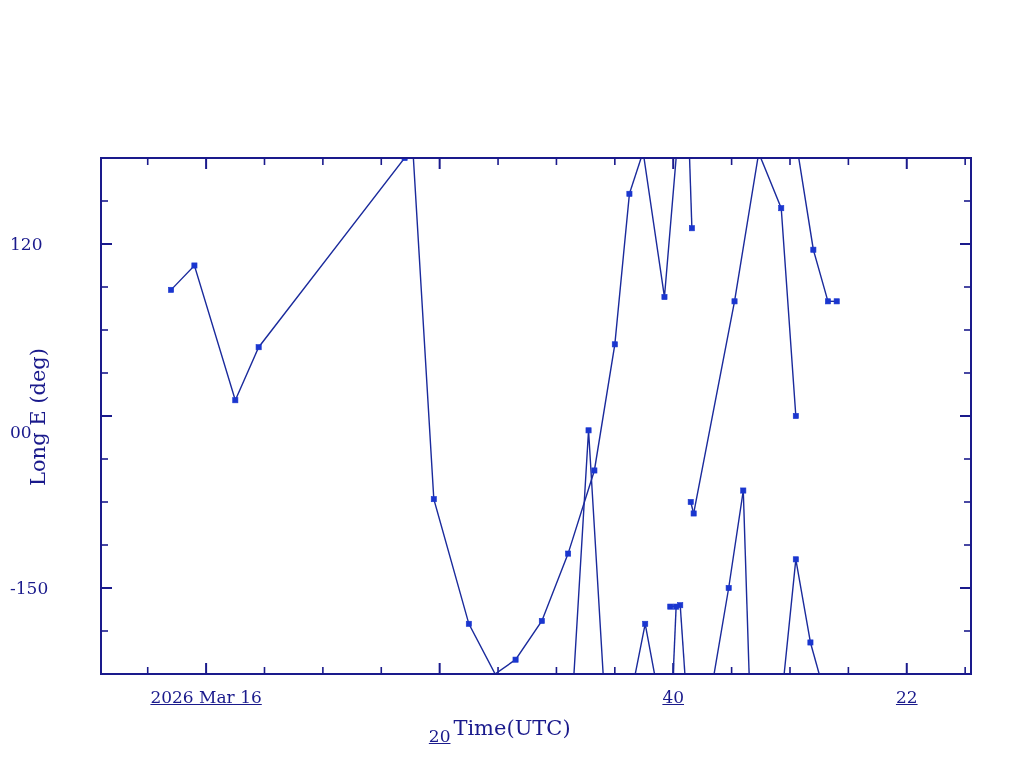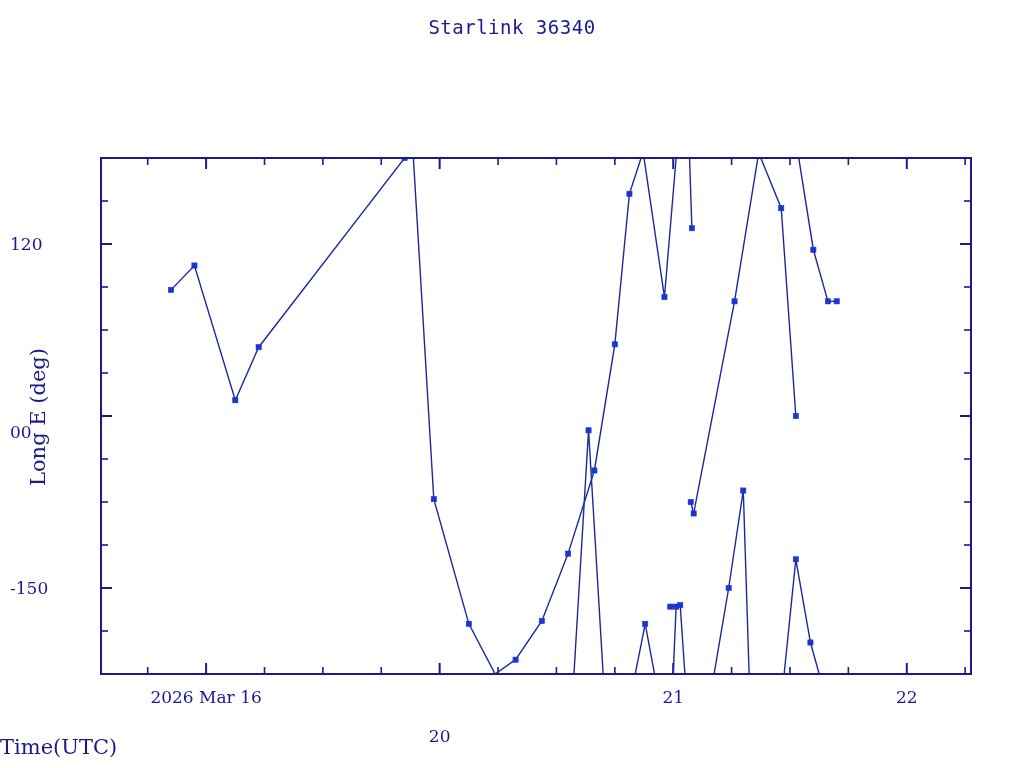"Starlink 36340" div.plot-title { html: <div>Starlink 36340</div> -> none }
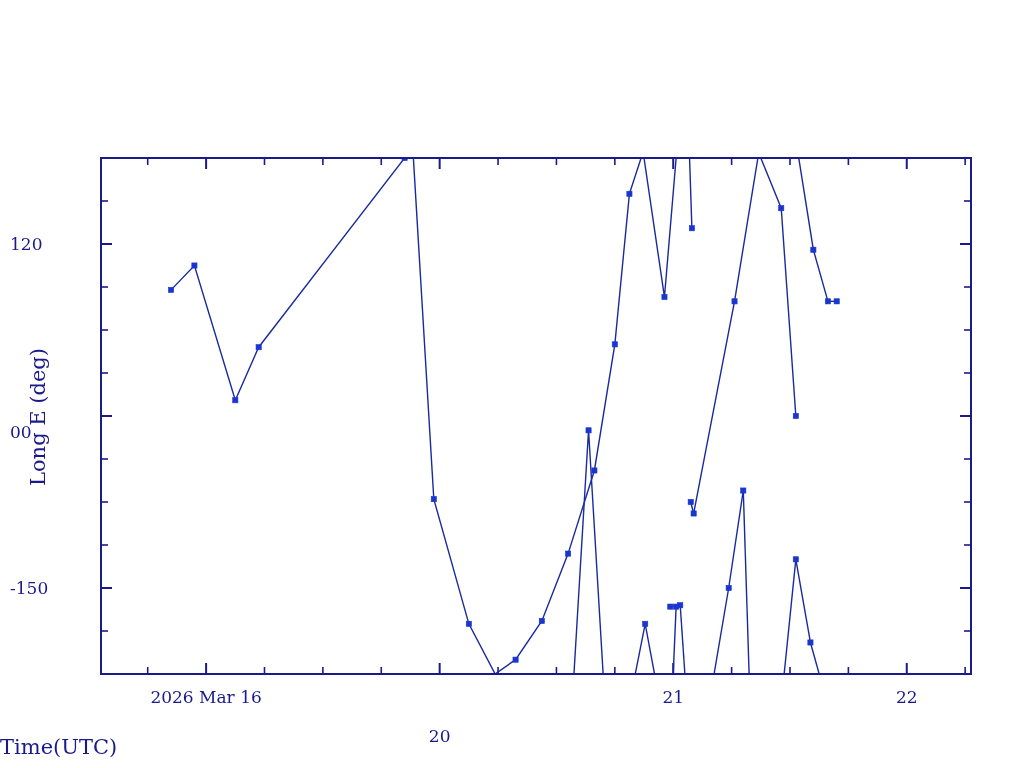"2026 Mar 16" .tick-label-x { text-decoration: none -> underline }
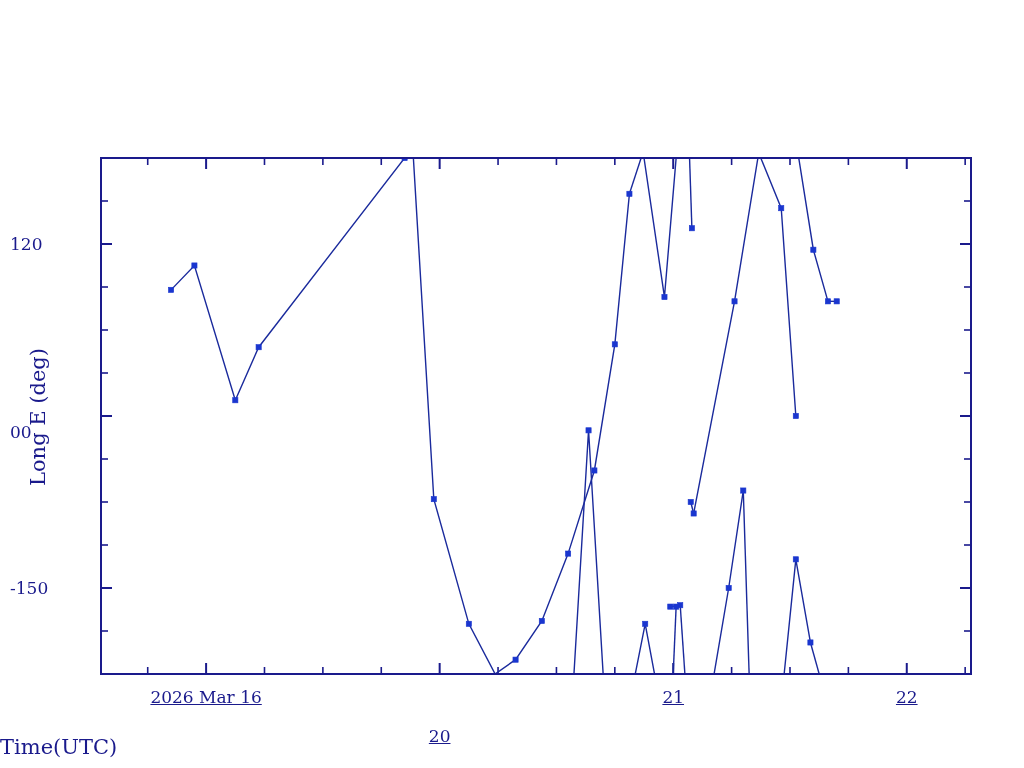"21" div.tick-label { text: 21 -> 40 }
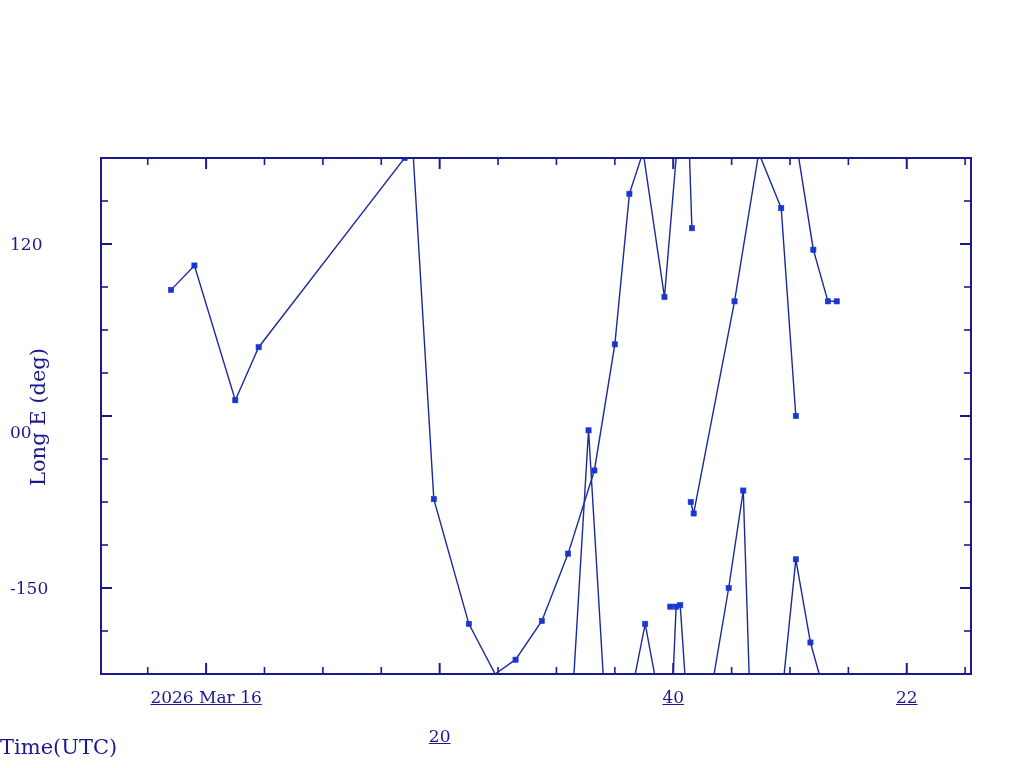"Time(UTC)" .axis-label-x { margin-top: 19px -> none; text-align: left -> center }
